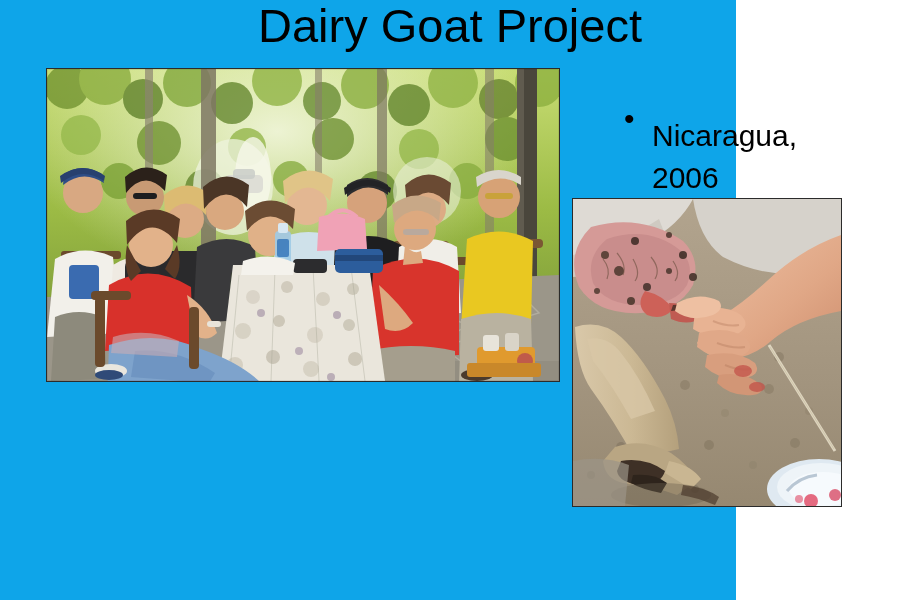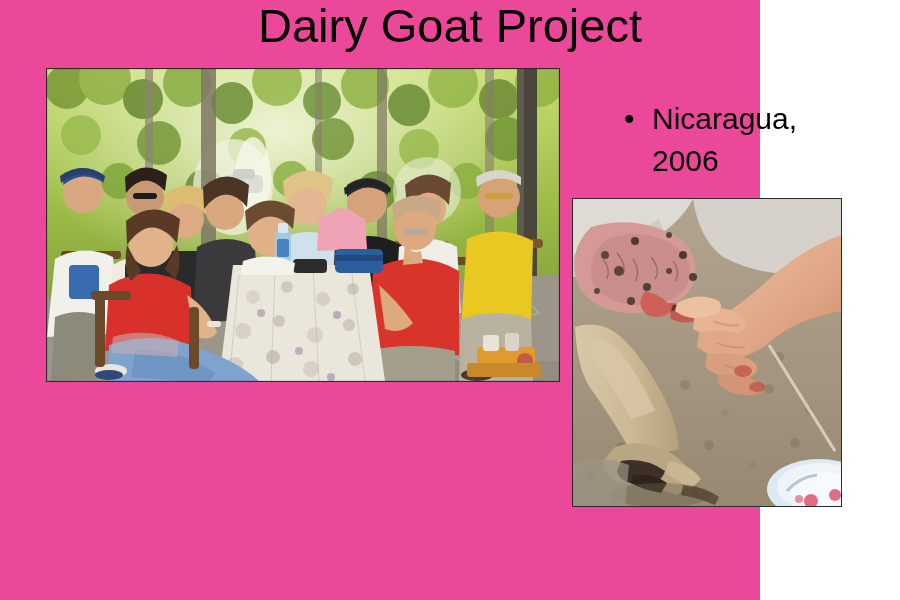"Dairy Goat Project" .slide { background: #ec4899 -> #0ea5e9; padding-left: 24px -> none }
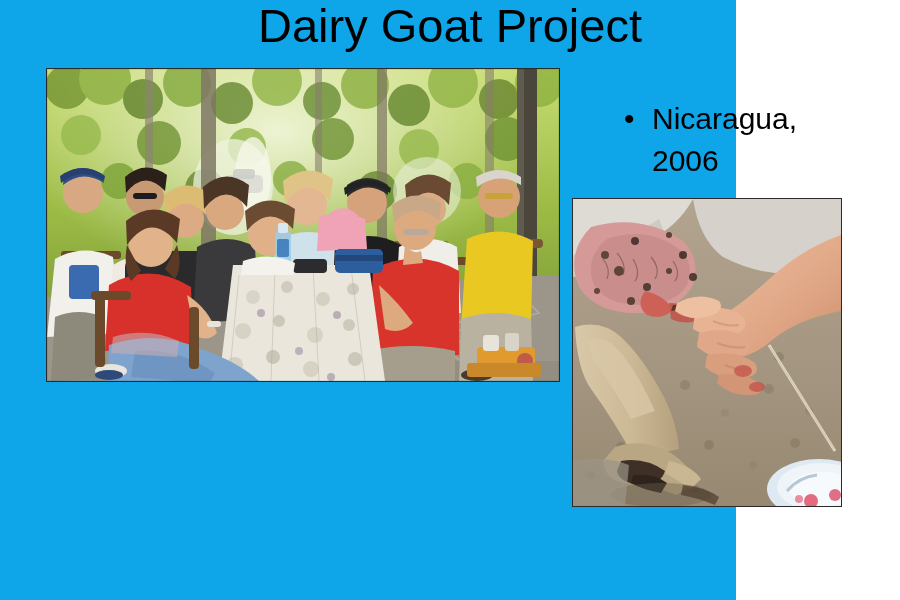"Nicaragua, 2006" .bullet-text { margin-top: none -> 17px }
